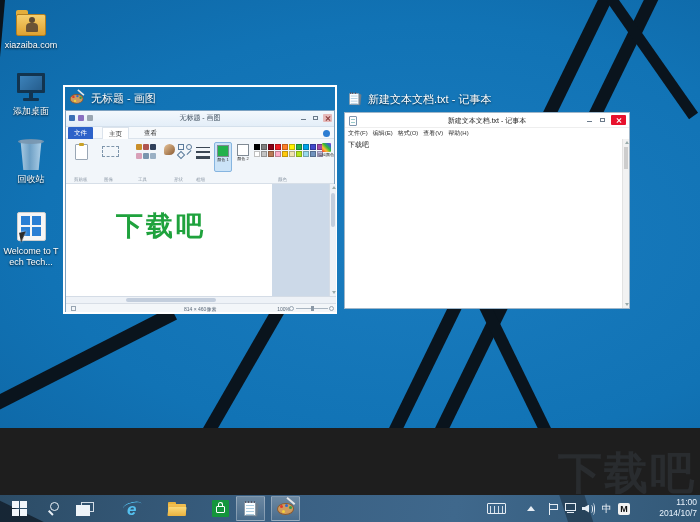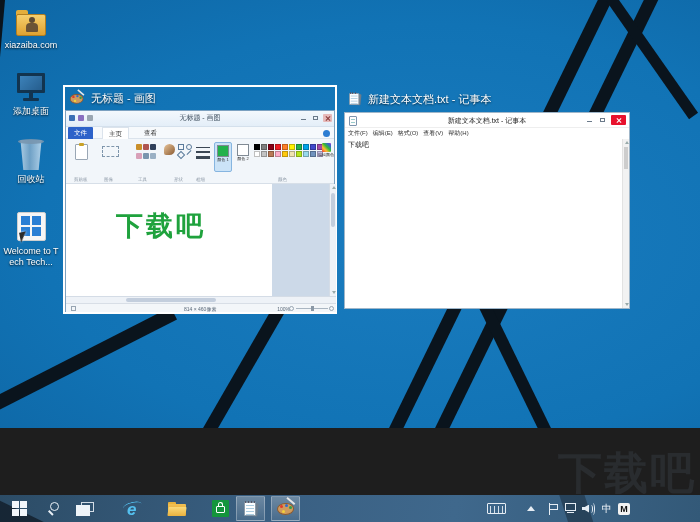"11:00" div.clock { html: none -> <div> <div>11:00</div> <div>2014/10/7</div> </div> }
